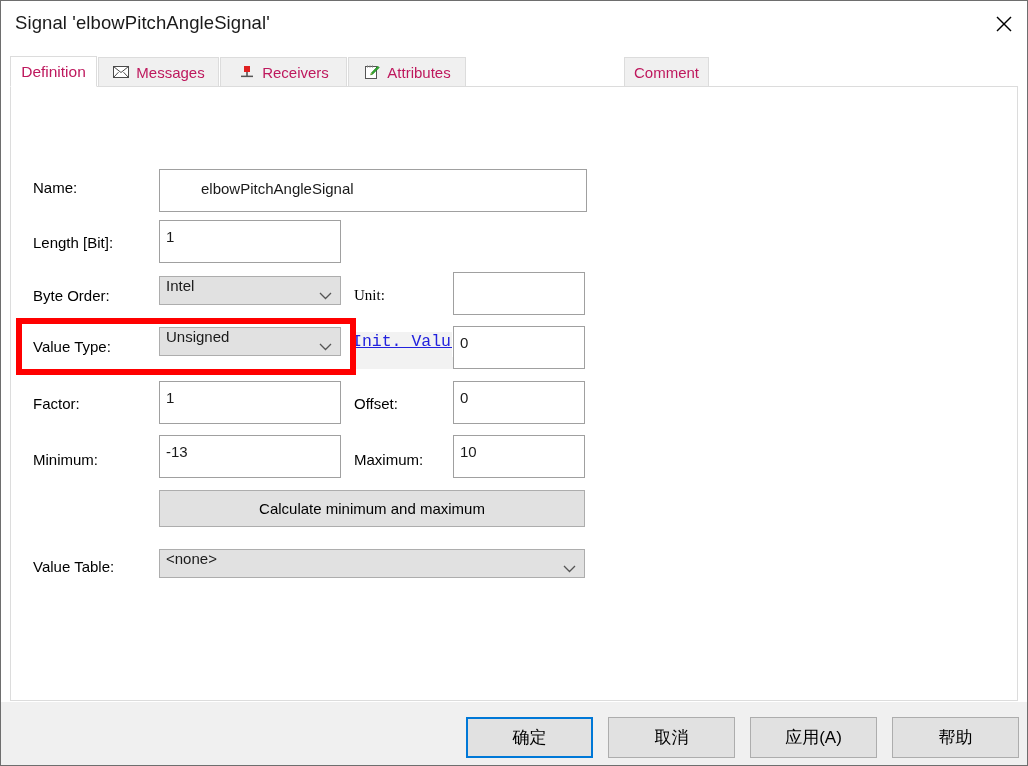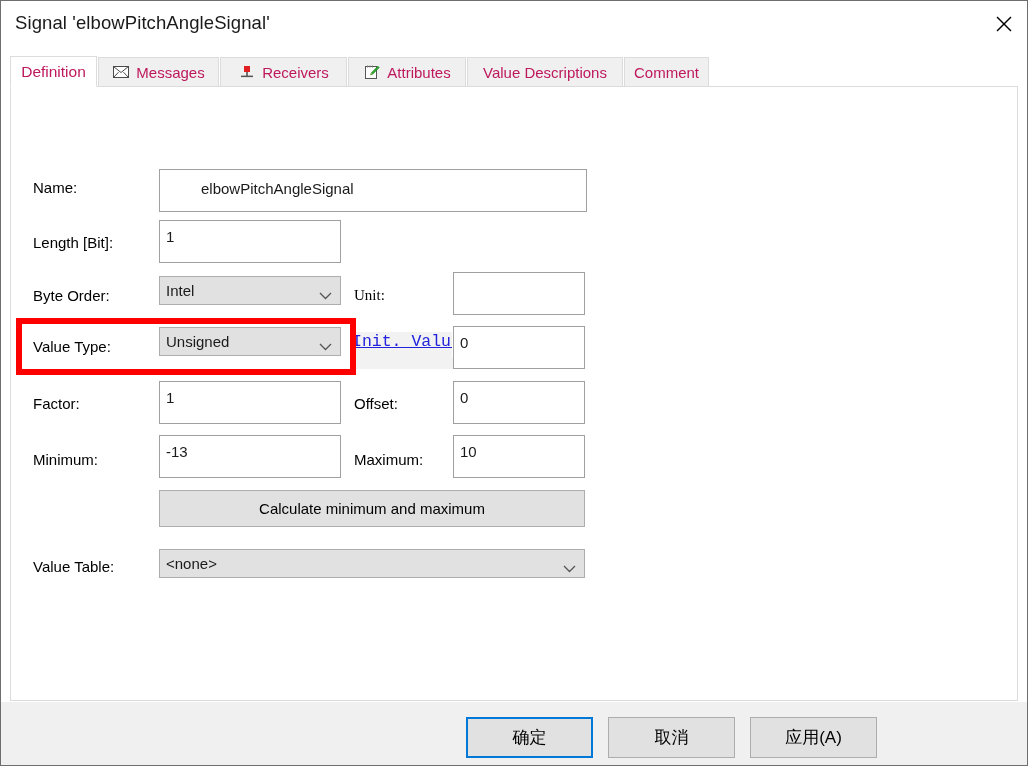"Value Descriptions" div.tab { html: <div> <span>Value Descriptions</span> </div> -> none }
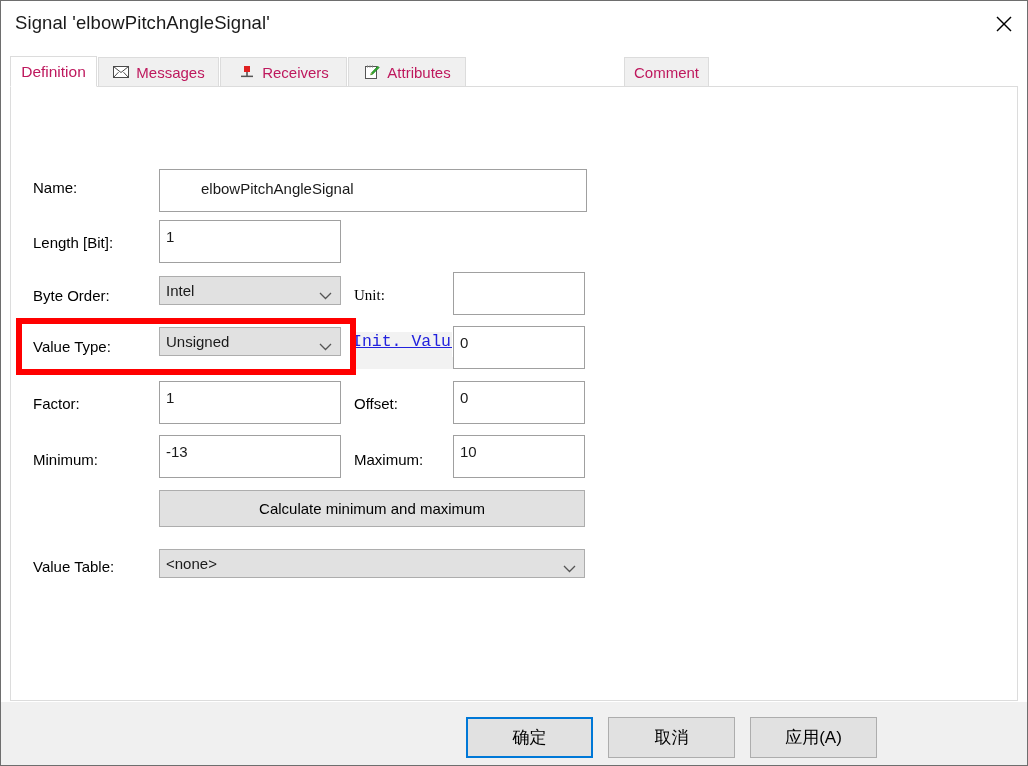"Intel" .combo { align-items: center -> none }
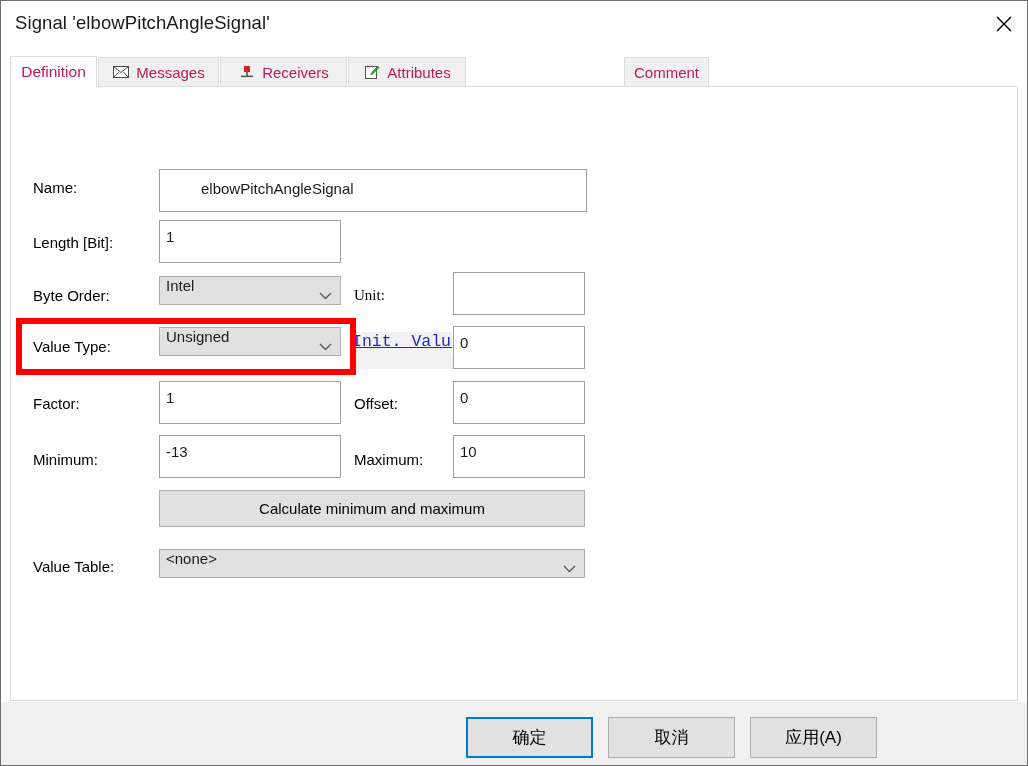"帮助" div.dlgbtn { html: none -> <div>帮助</div> }
